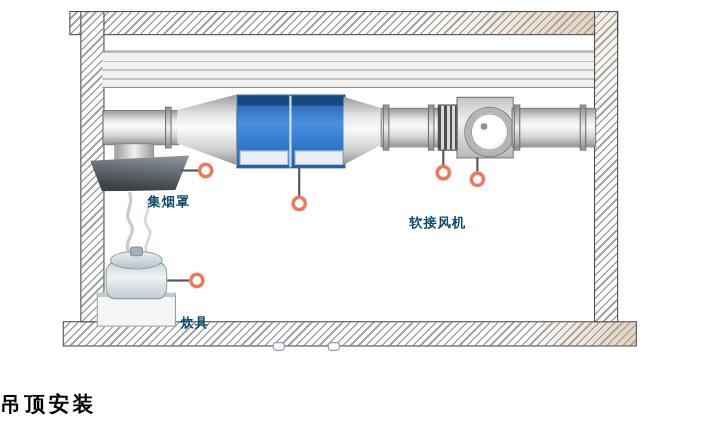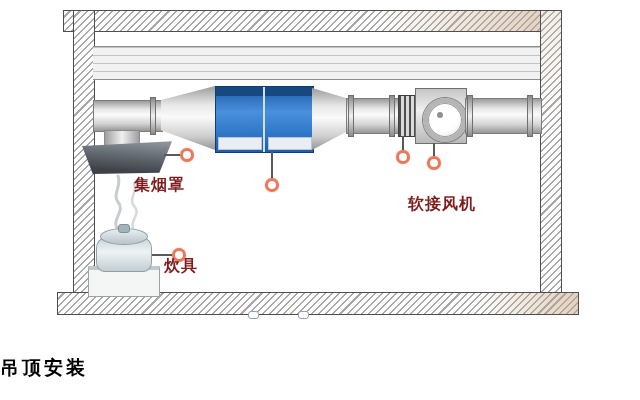"集烟罩" .lbl { color: #7f1d1d -> #0c4a6e; font-size: 16px -> 12px }
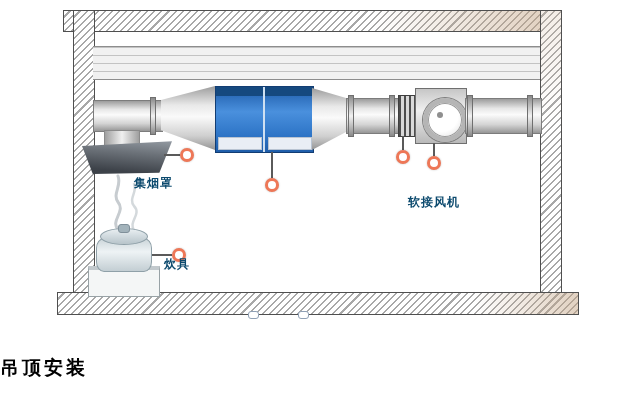"软接风机" div.lbl { margin-left: 36px -> none }
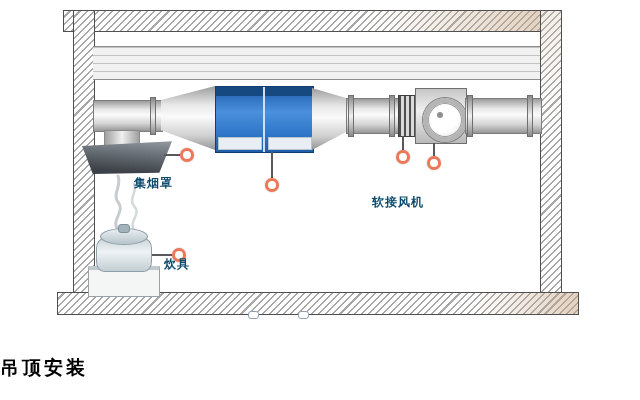"炊具" div.lbl { top: 256px -> 285px }
